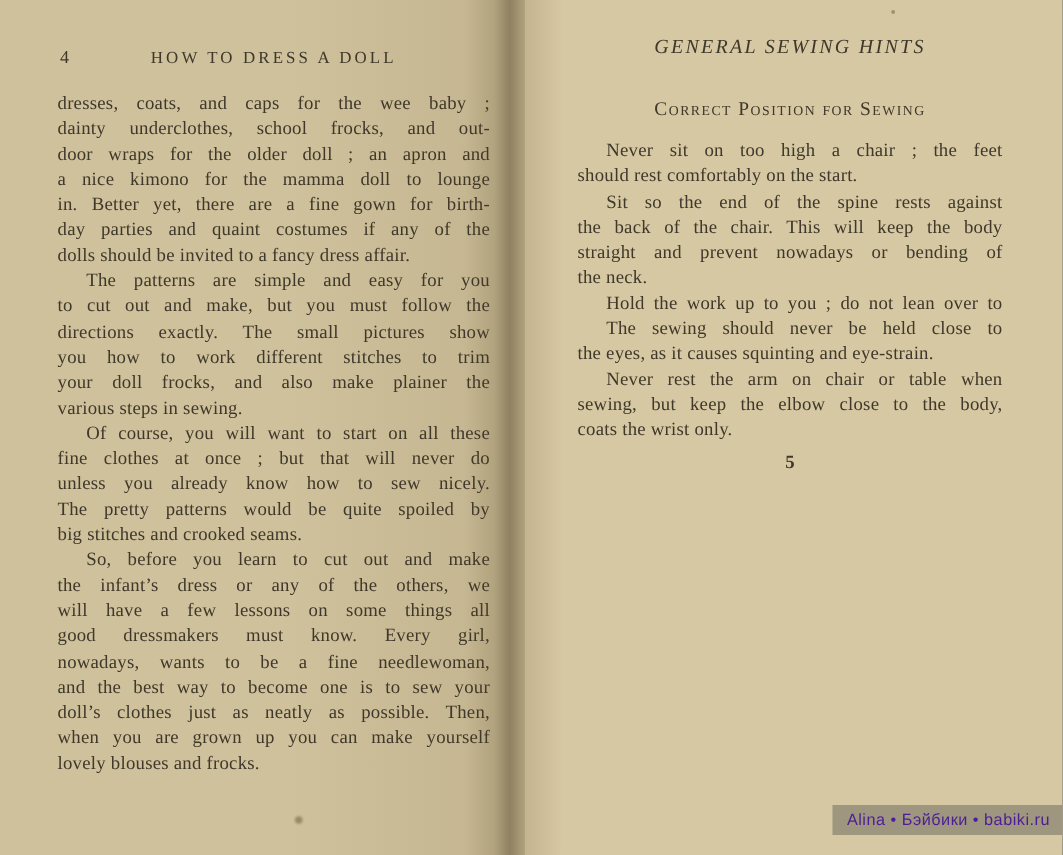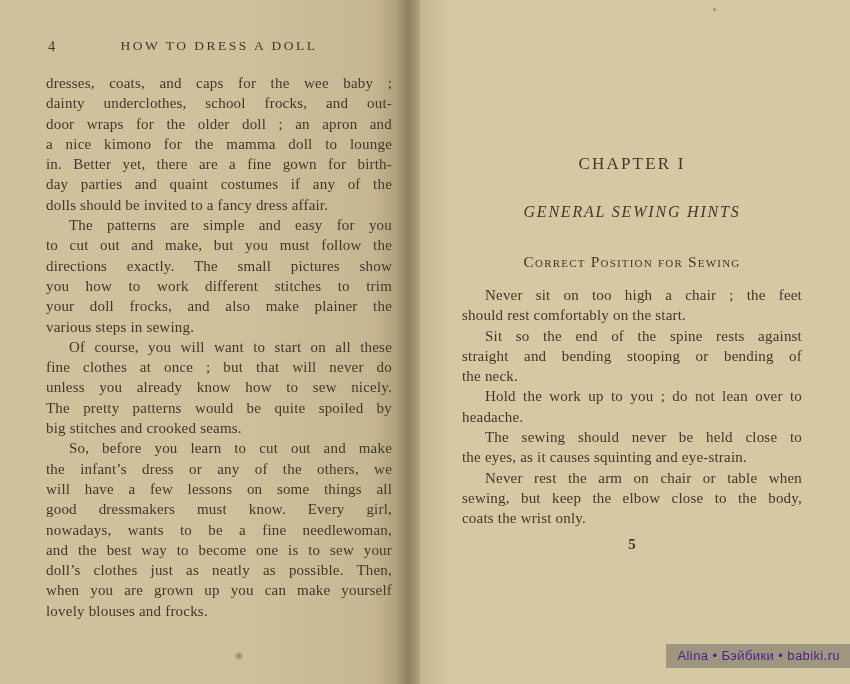"CHAPTER I" div.chapter-title { html: <div>CHAPTER I</div> -> none }
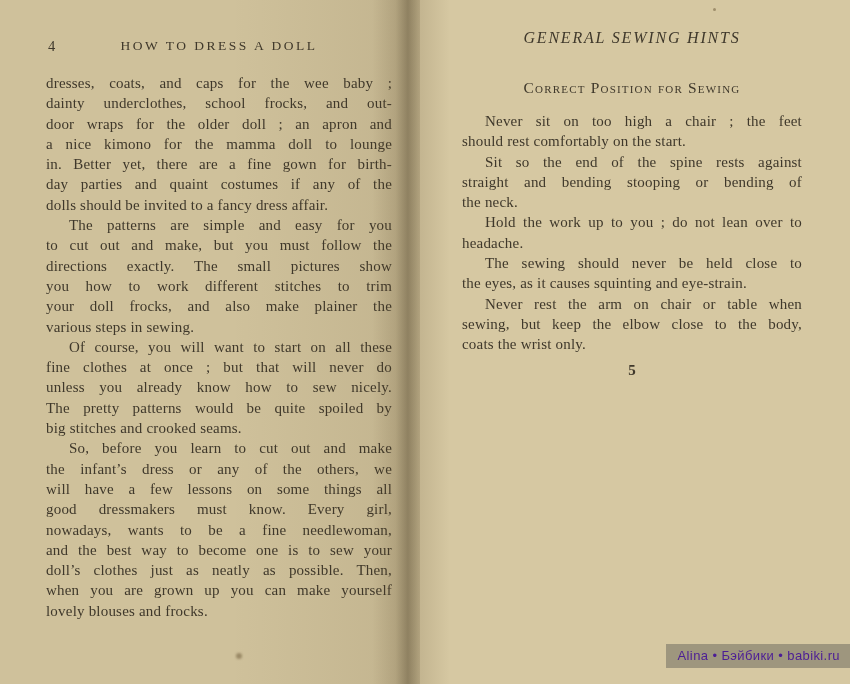"the back of the chair." div.line { html: none -> <div>the back of the chair. This will keep the body</div> }
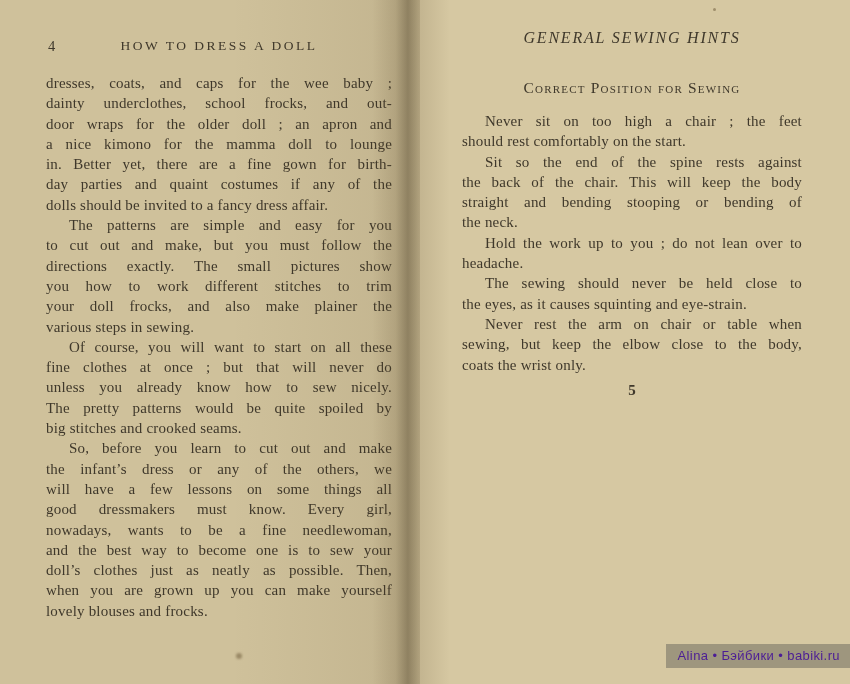"straight and bending stooping or" div.line { text: bending stooping -> prevent nowadays }
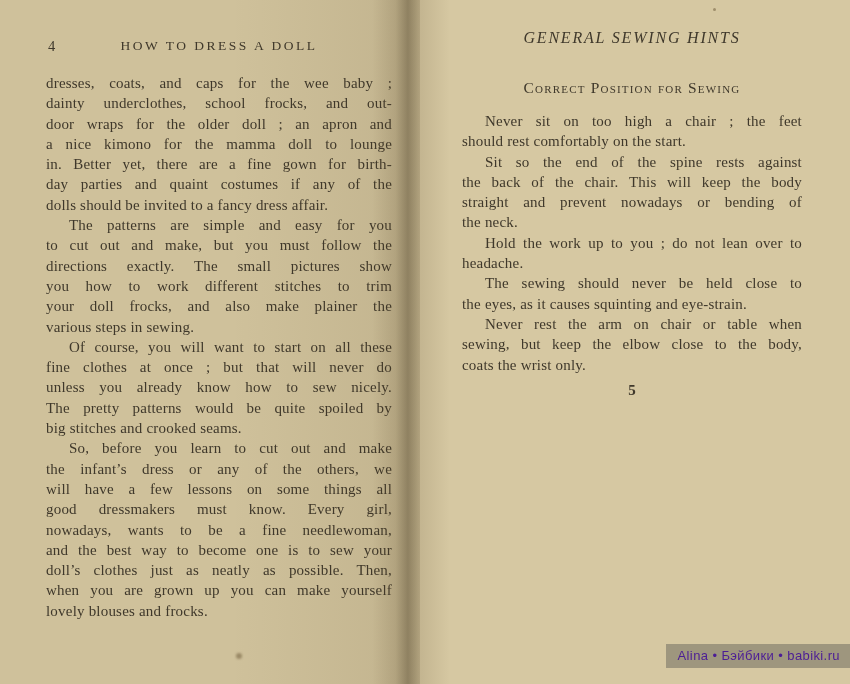"headache." div.line { html: <div>headache.</div> -> none }
